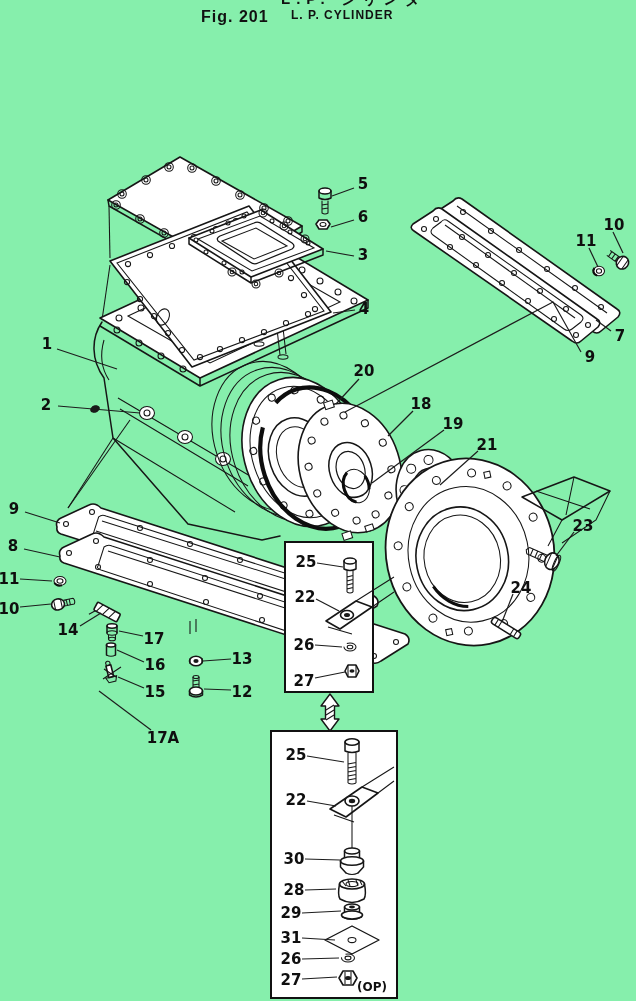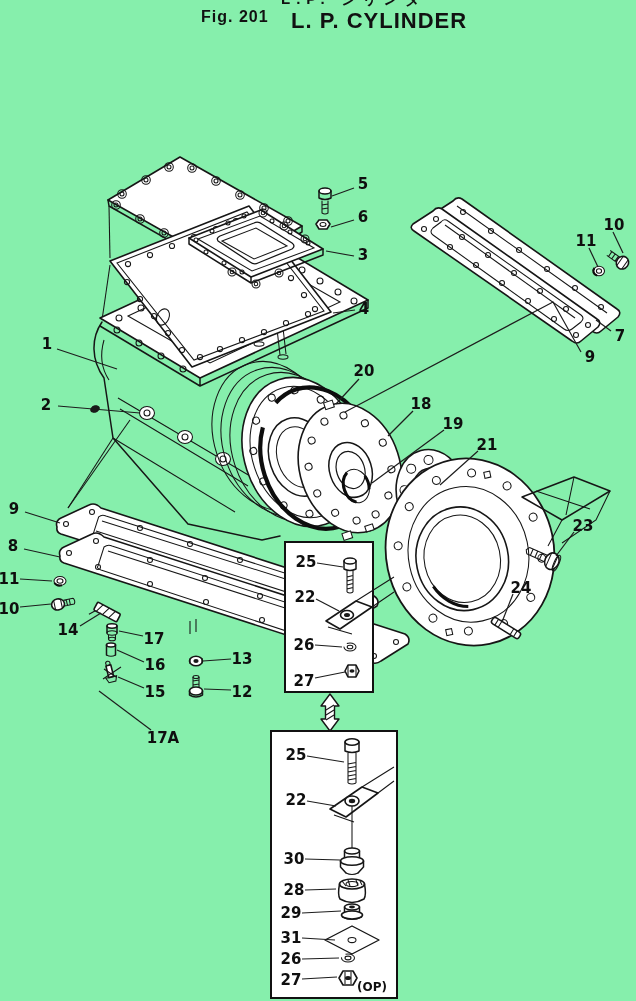"L. P. CYLINDER" #title-en { font-size: 22px -> 12px }
